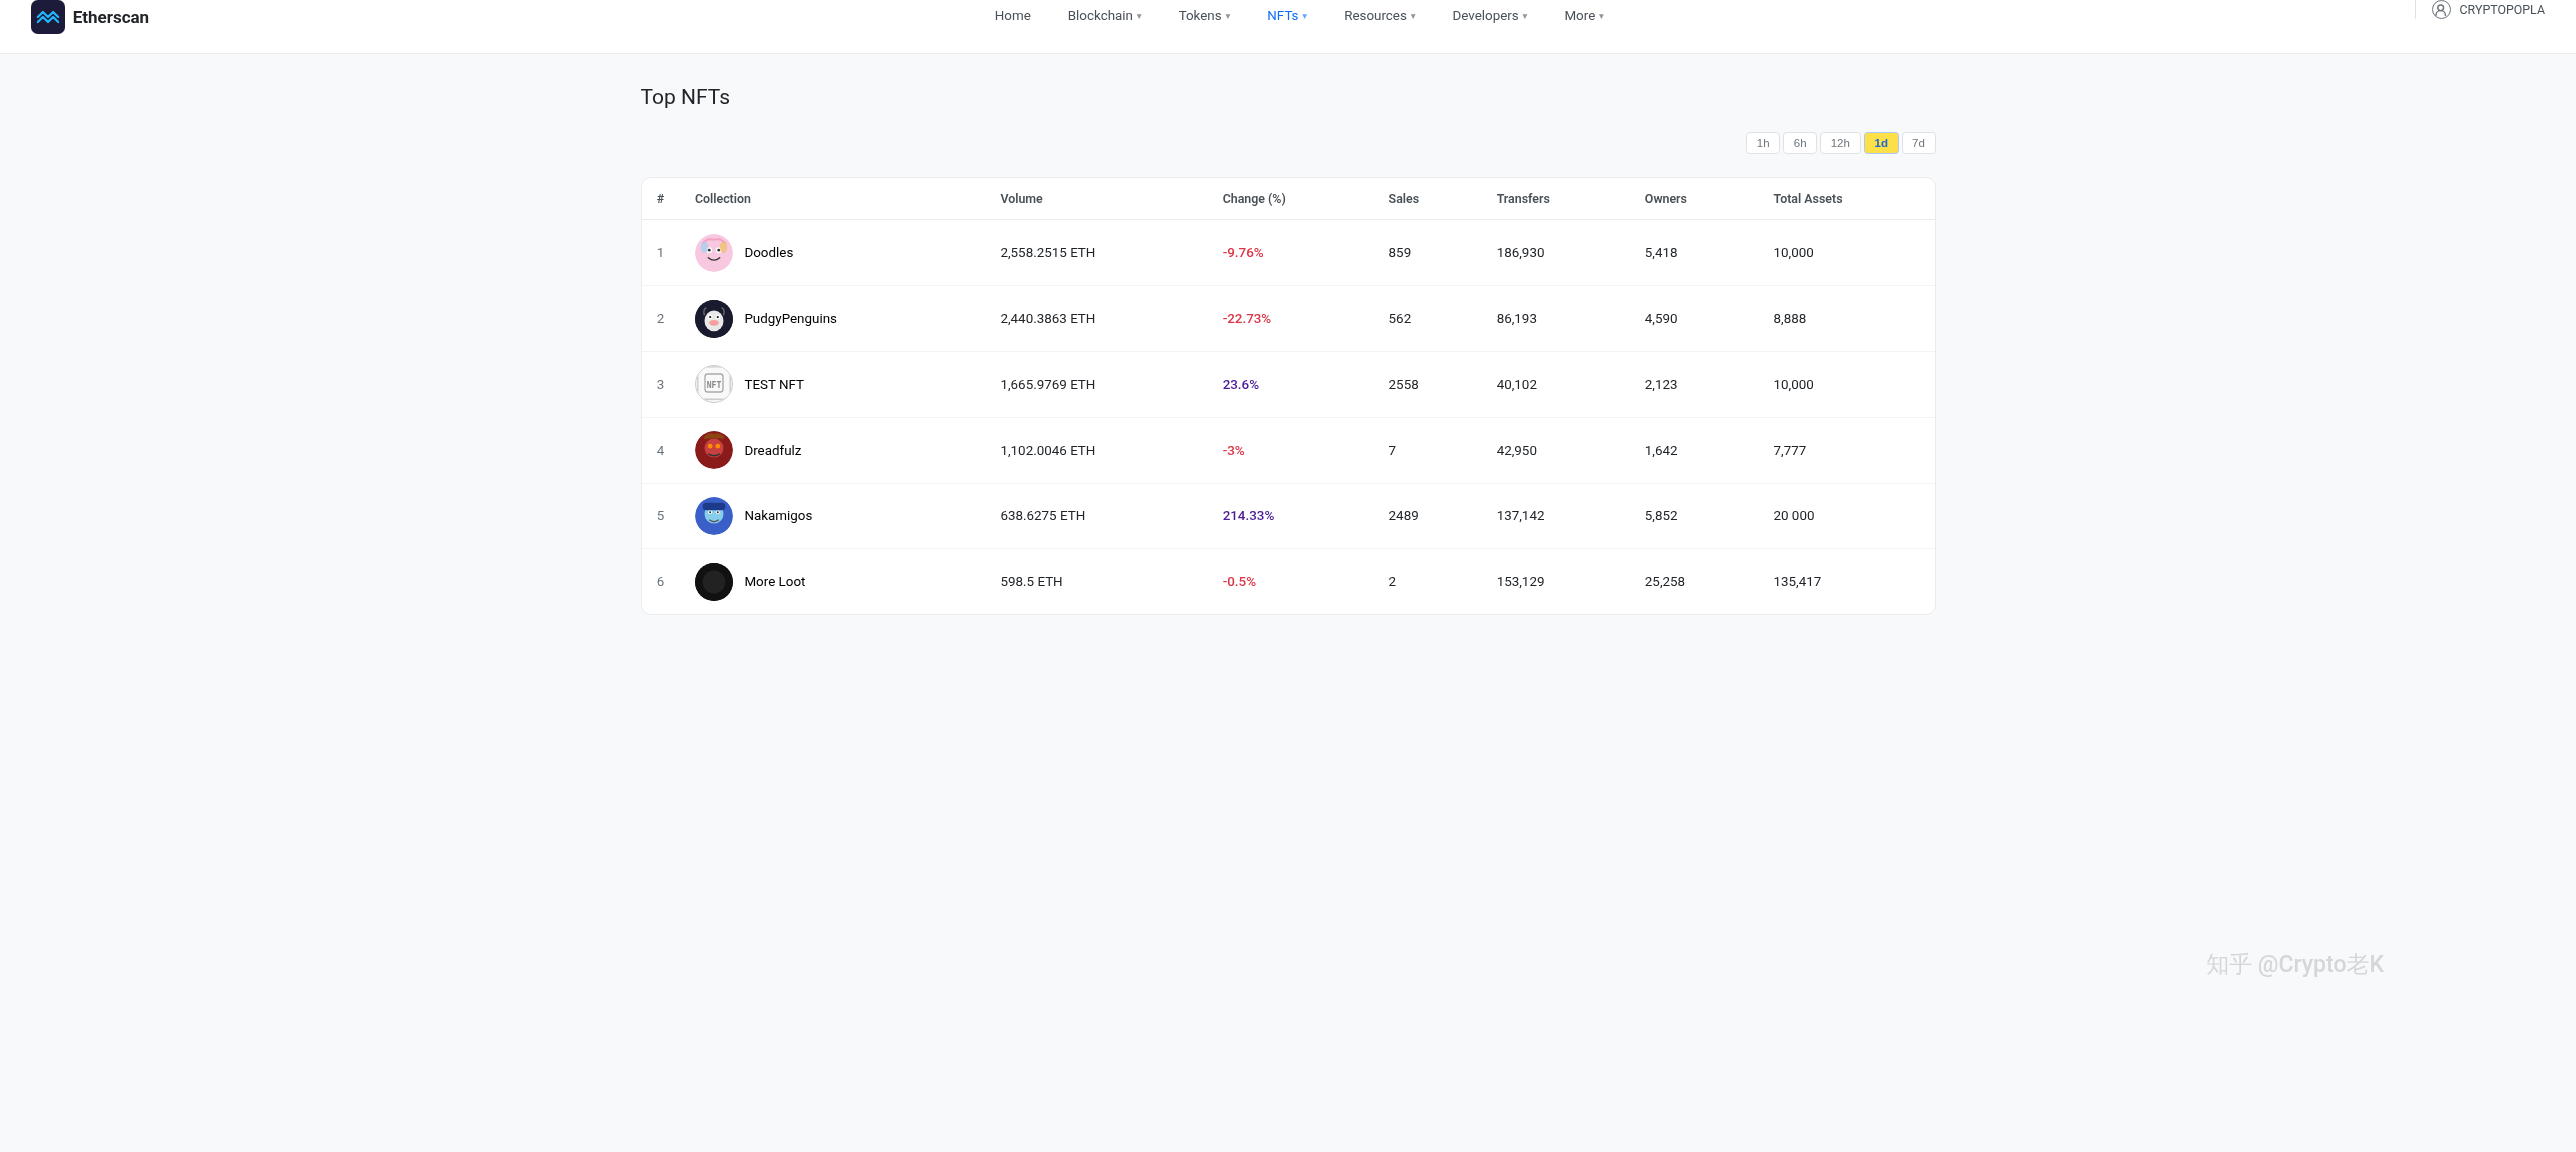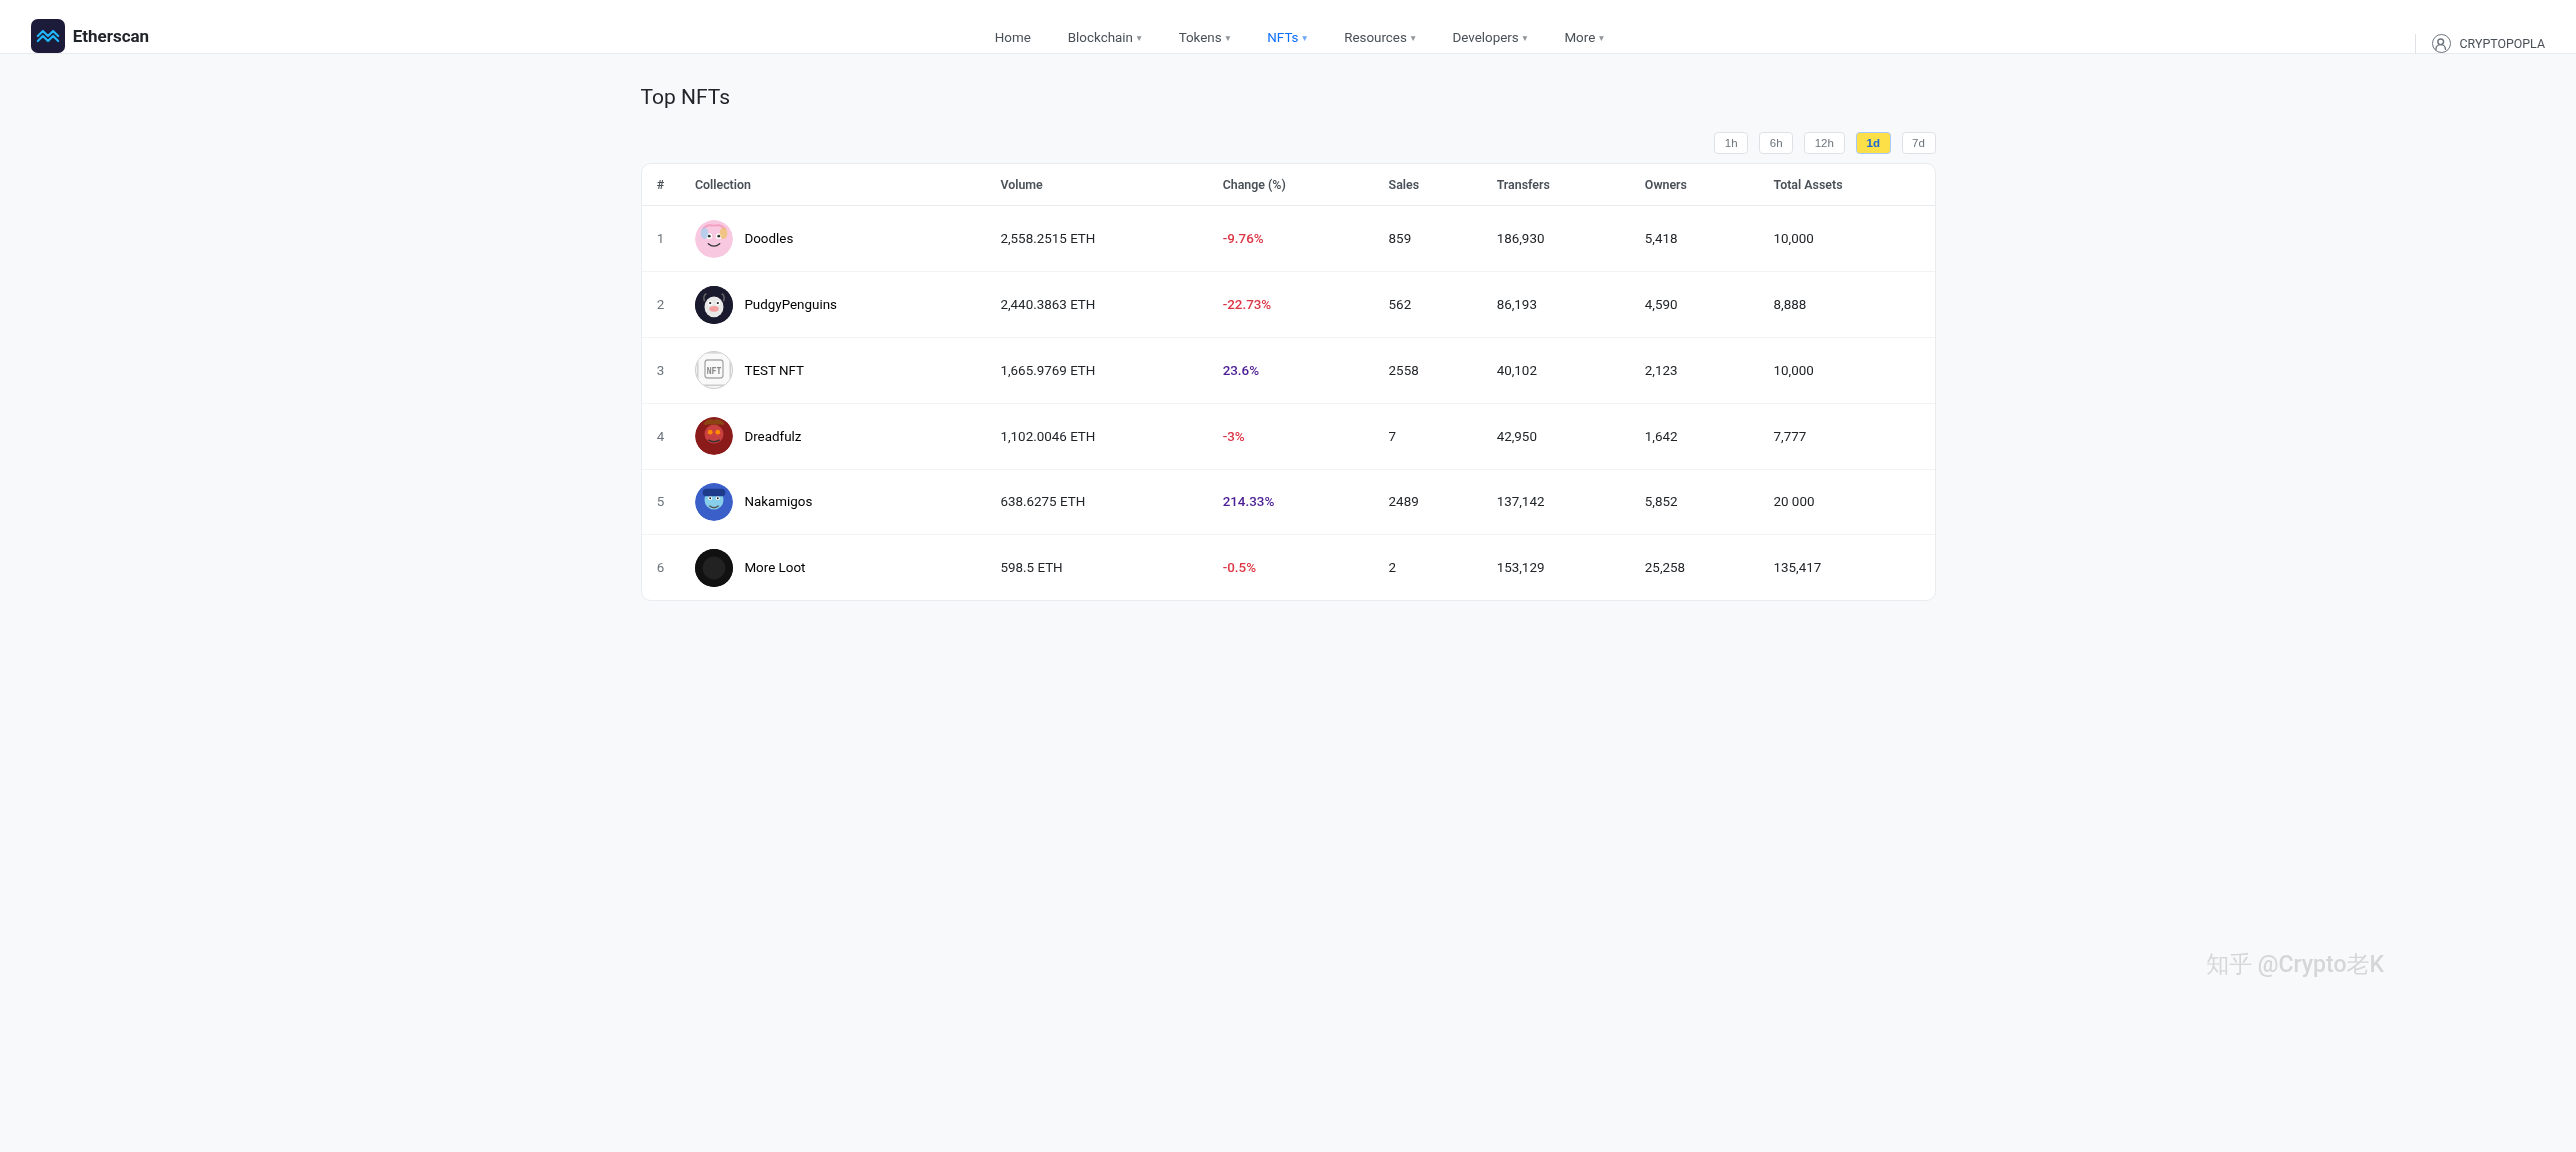"Etherscan" .navbar { align-items: flex-end -> flex-start }
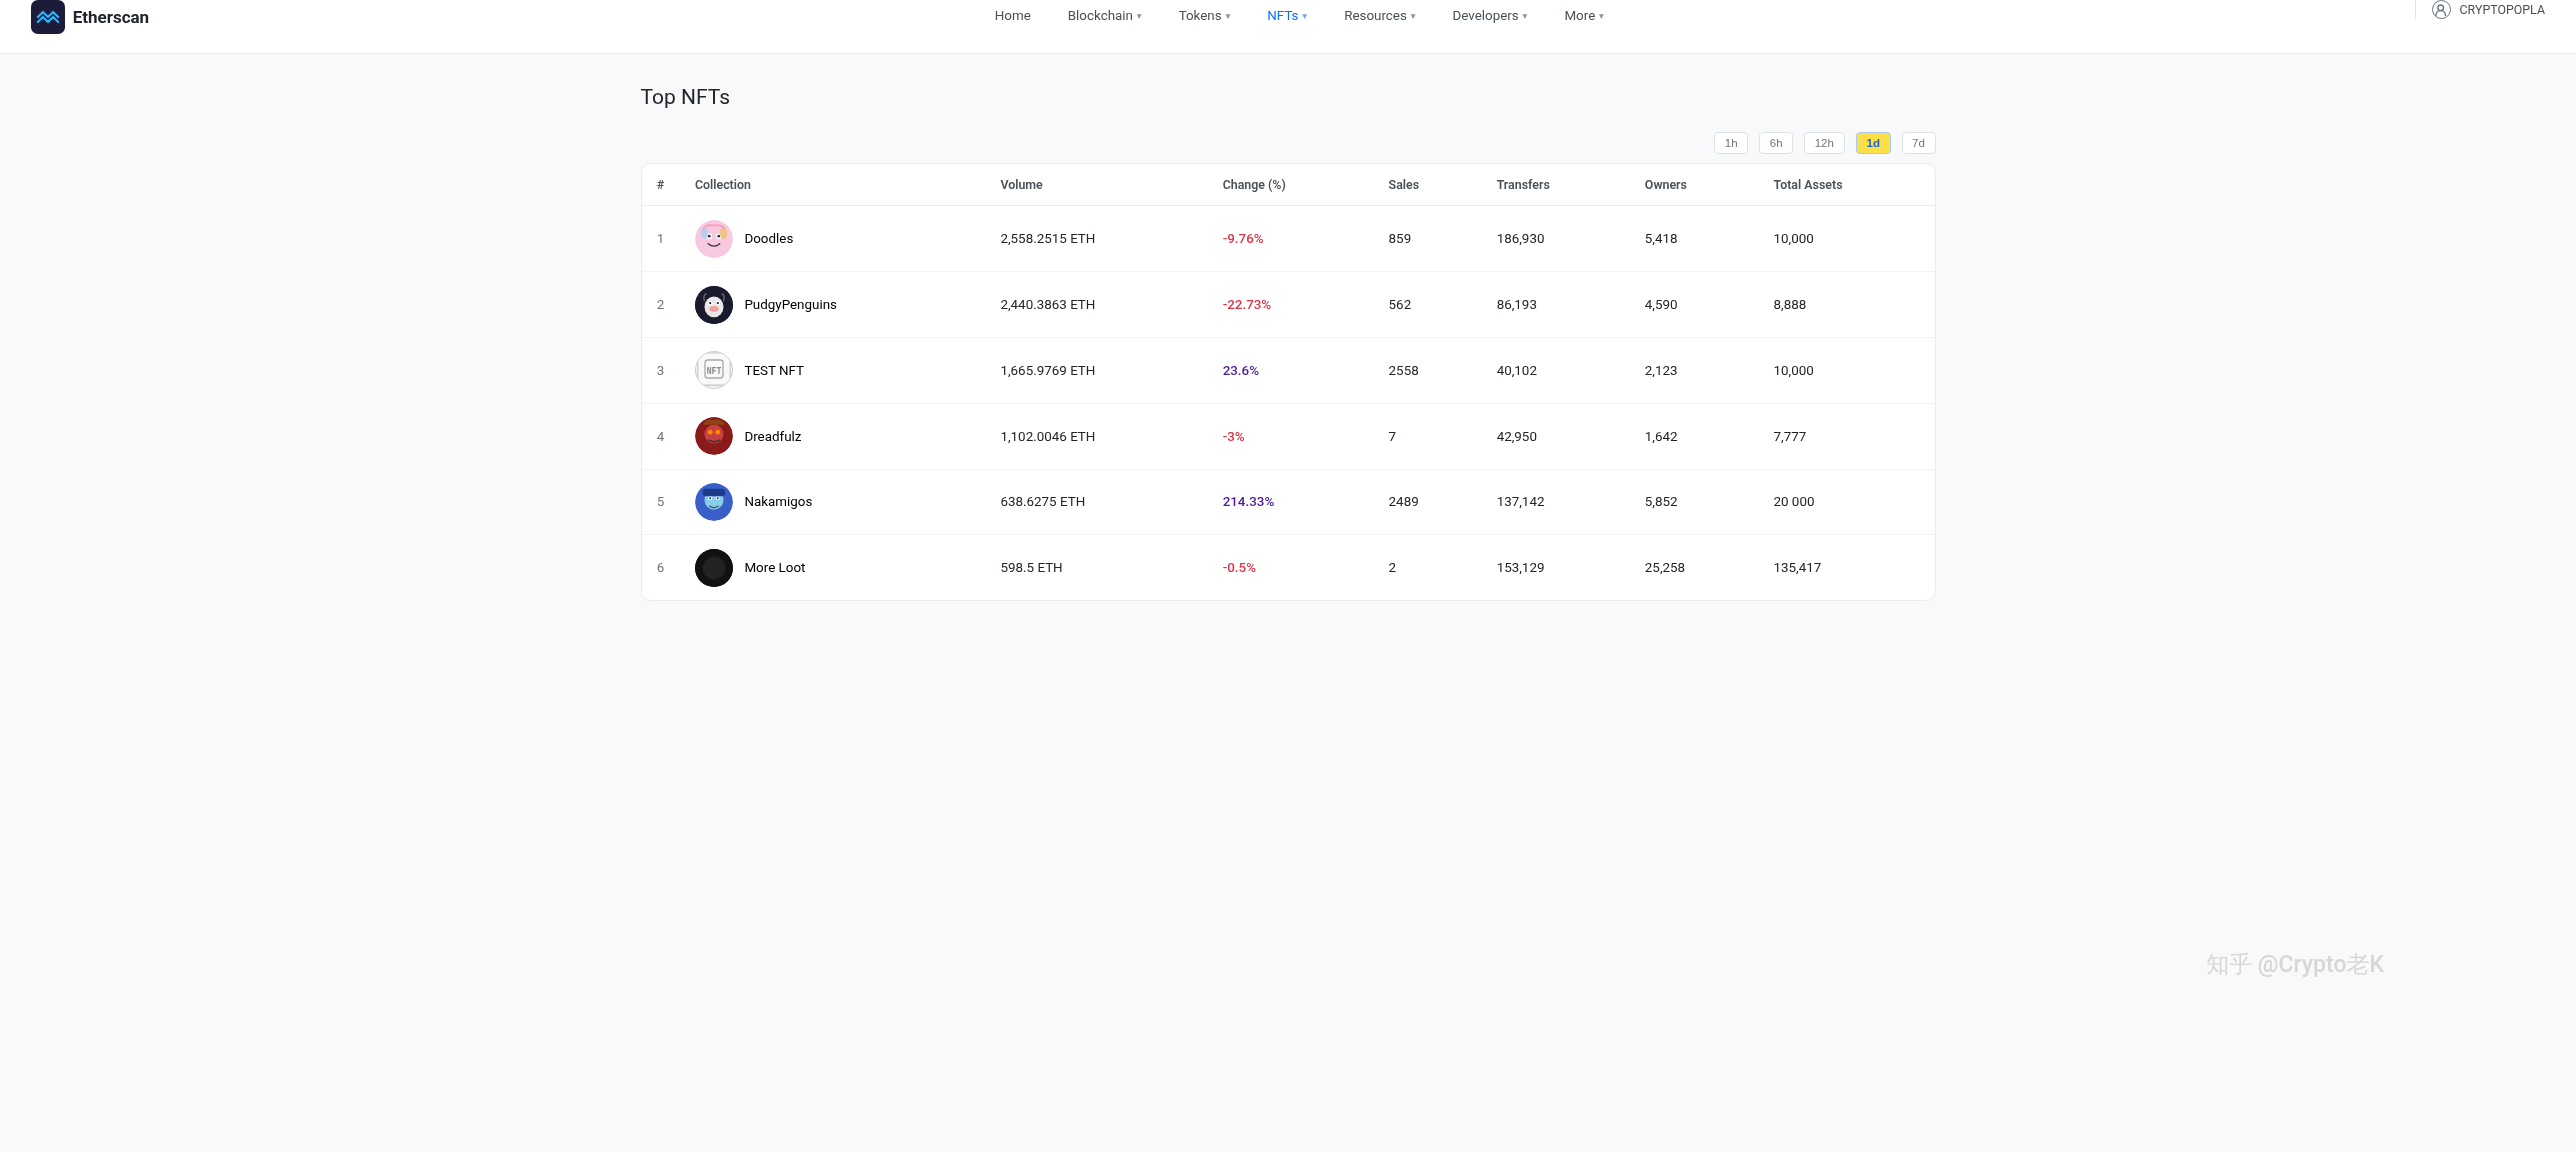"1h" .time-filter-row { gap: 11px -> 3px; margin-bottom: 9px -> 23px }
